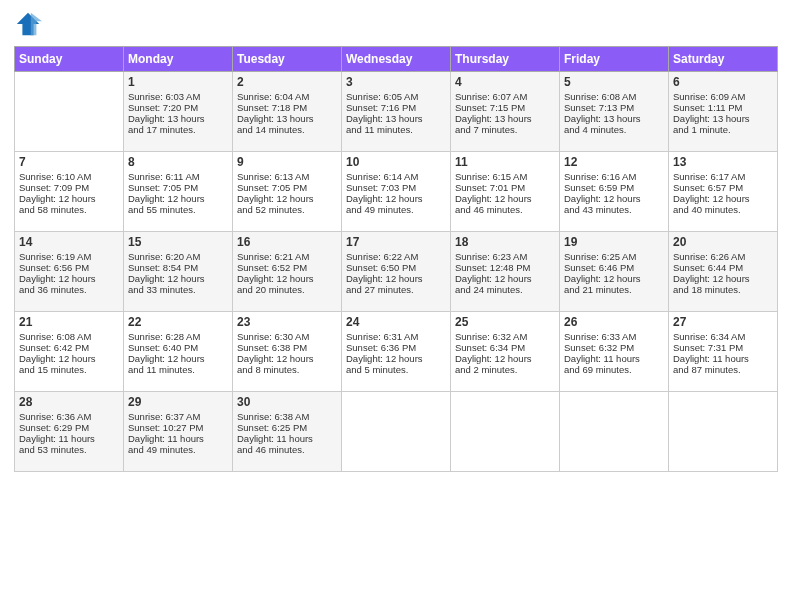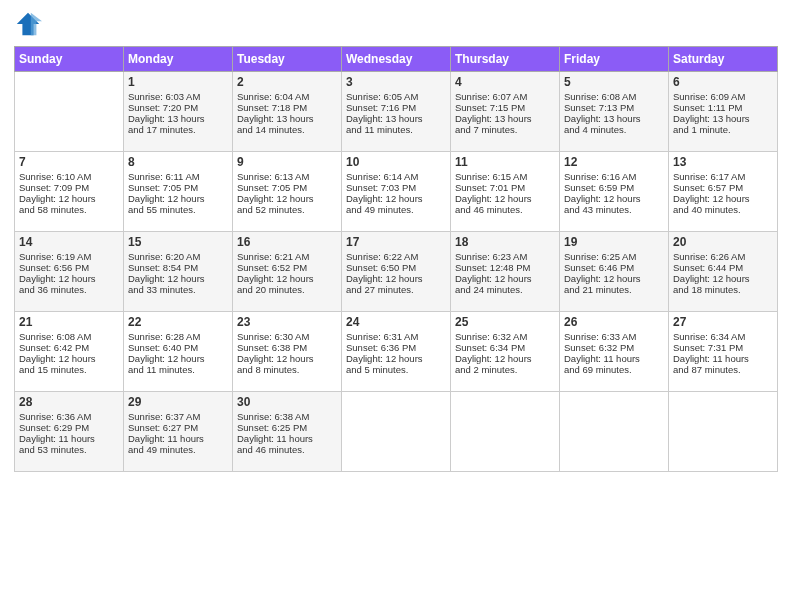"Sunset: 6:27 PM" div { text: 6:27 -> 10:27 }
